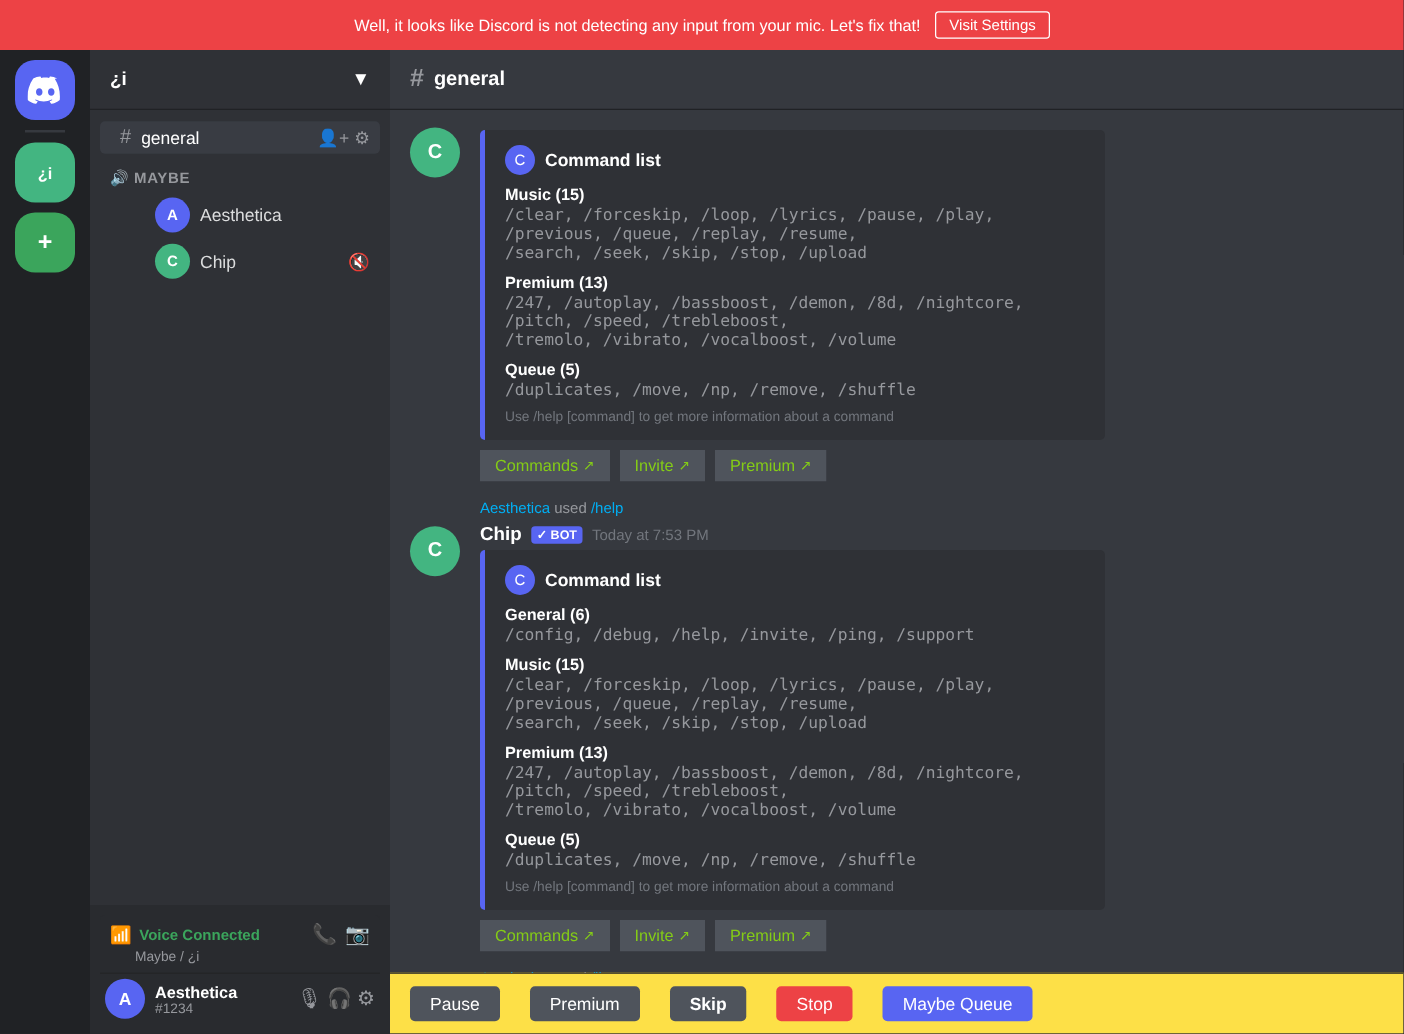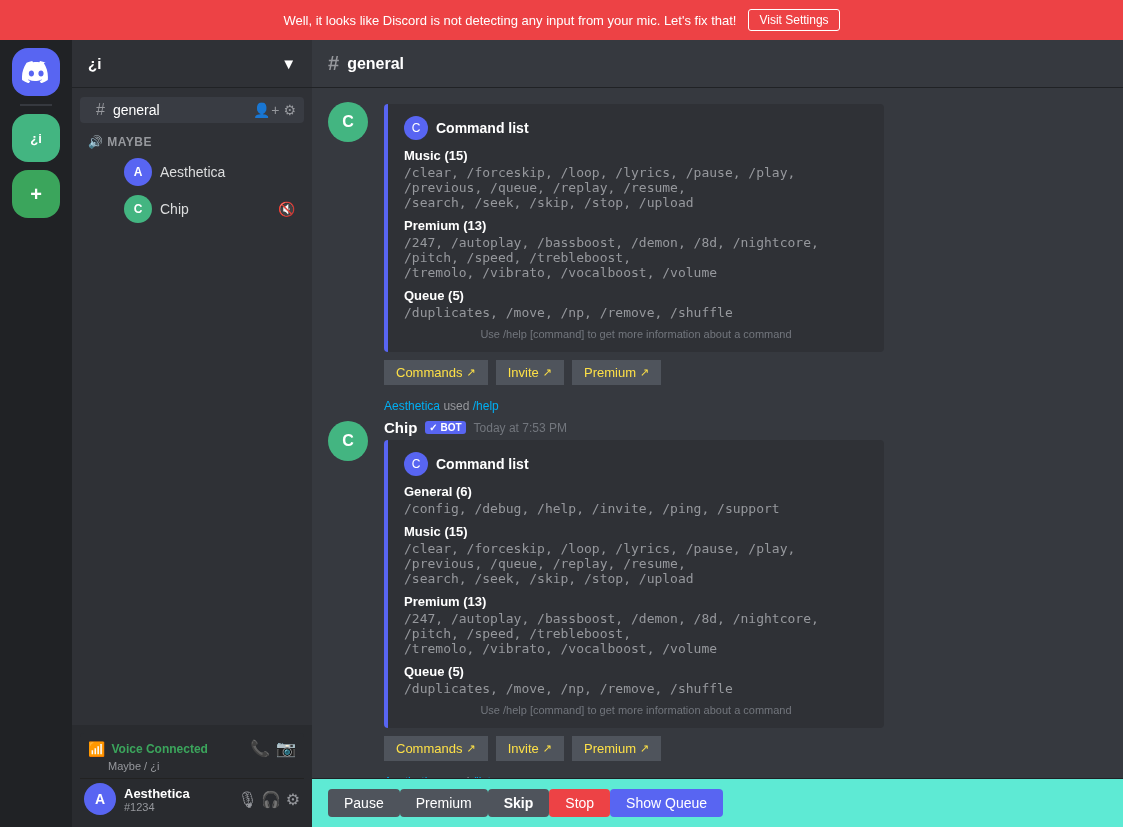"Use /help [command] to get" .embed-footer { text-align: center -> none }
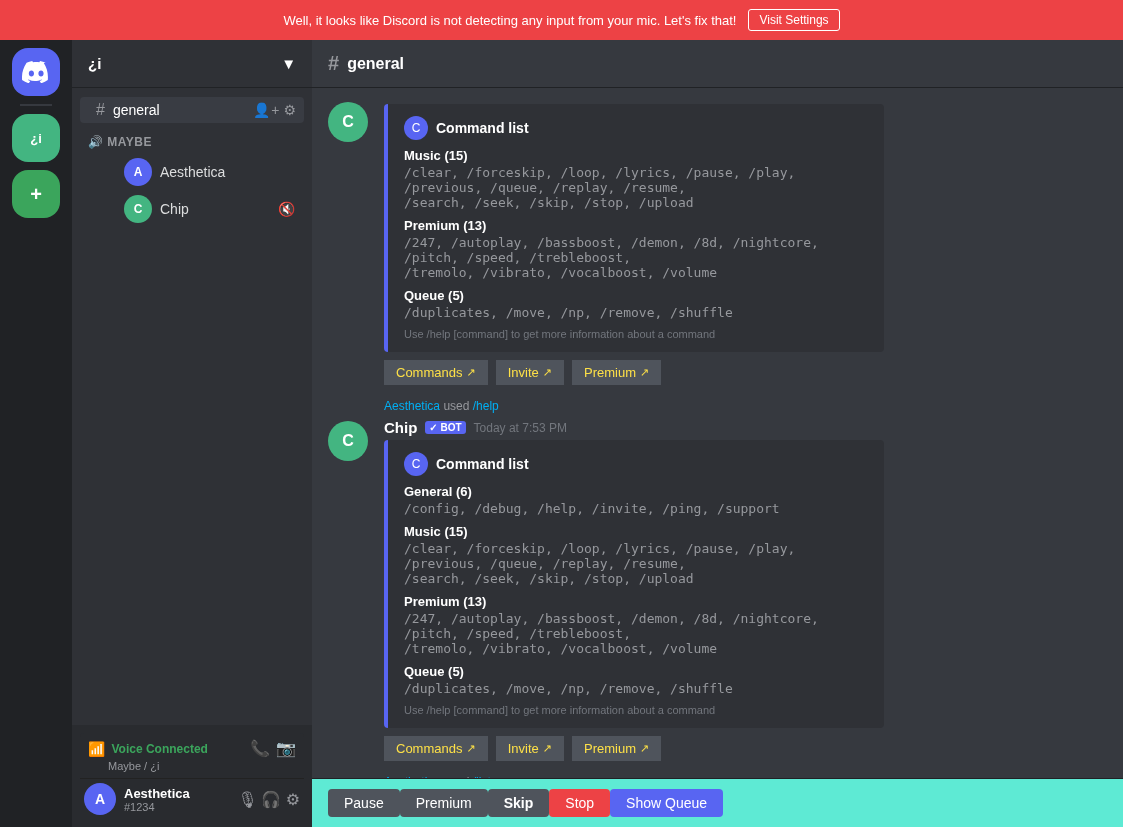"Commands" .embed-btn { color: #fde047 -> #84cc16 }
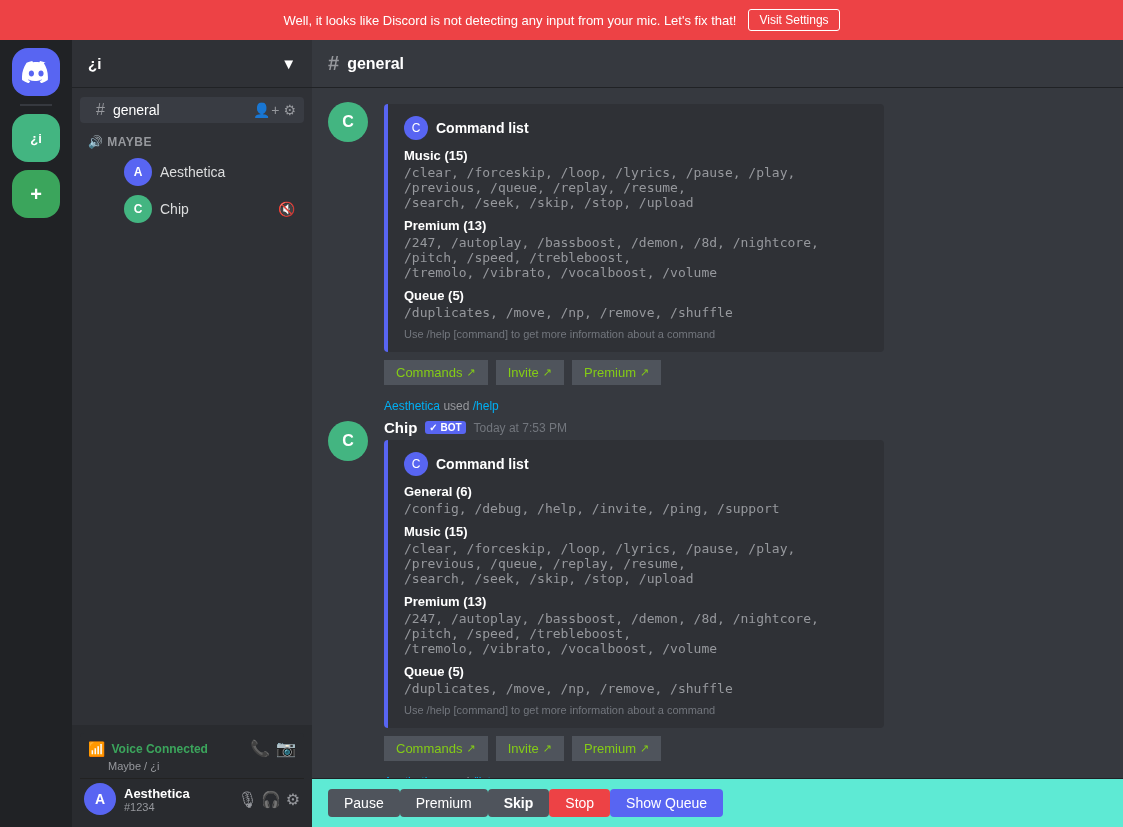"Pause" .playback-controls { background: #5eead4 -> #fde047; gap: 0 -> 24px }
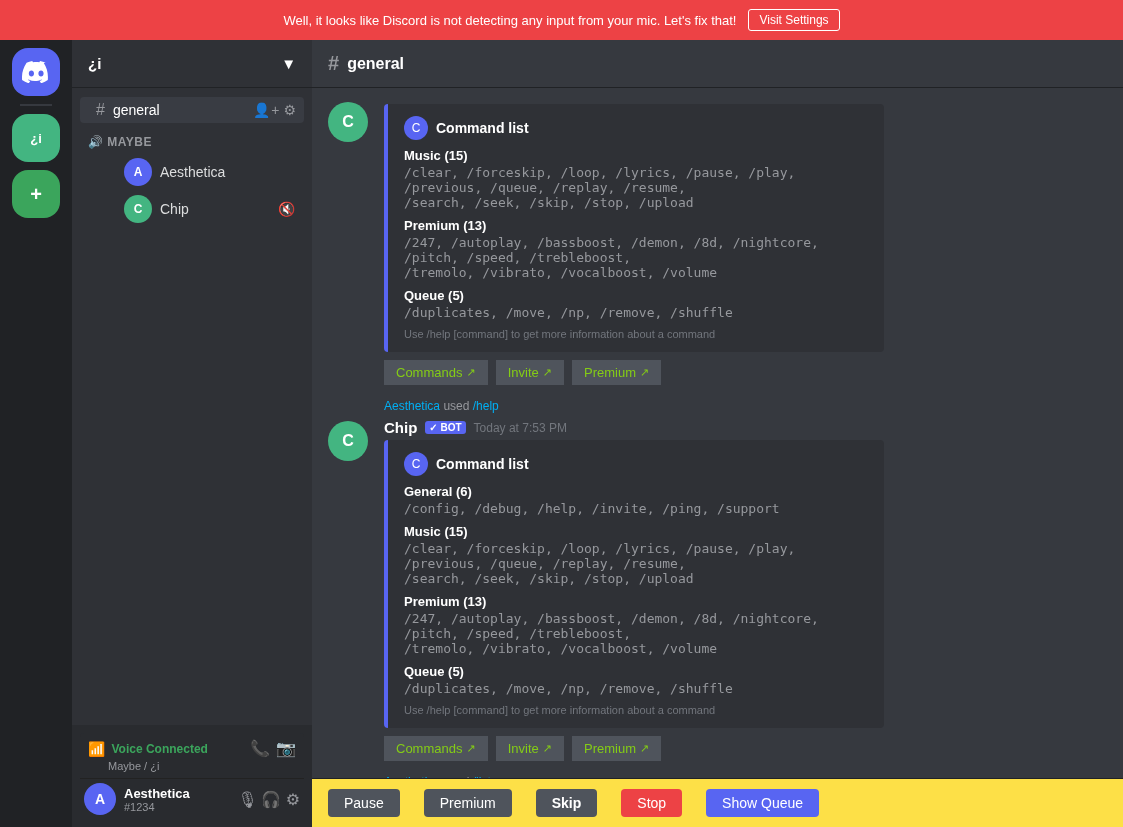"Show Queue" button.ctrl-btn { text: Show -> Maybe }
